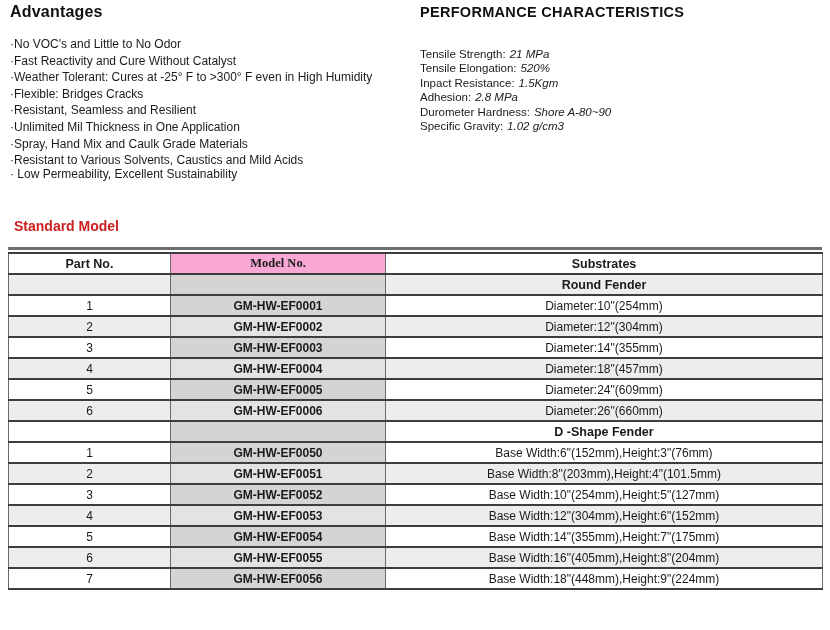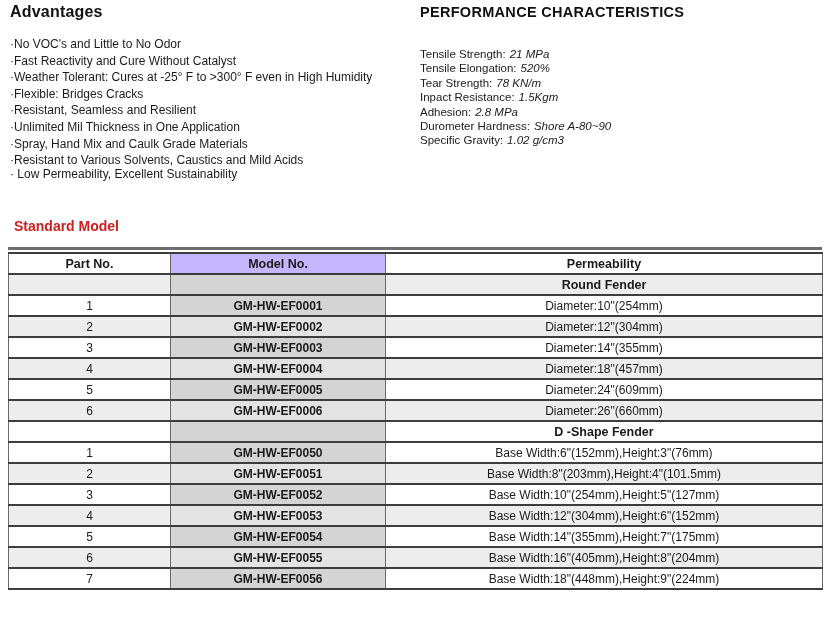"Tear Strength: 78 KN/m" div.perf-line { html: <div><span>Tear Strength:</span><span>78 KN/m</span></div> -> none }
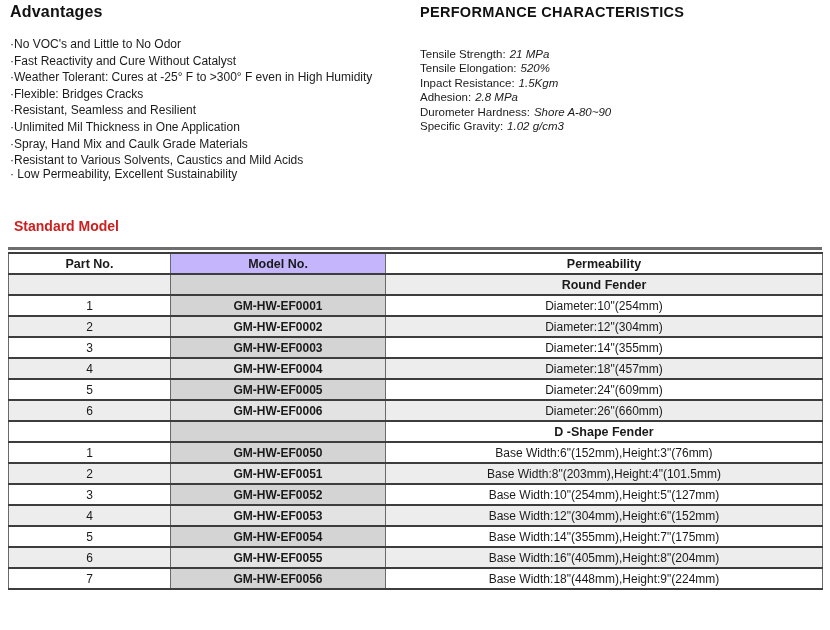"Model No." th.c-model { background: #c4b5fd -> #f9a8d4; font-family: none -> Liberation Serif, serif }
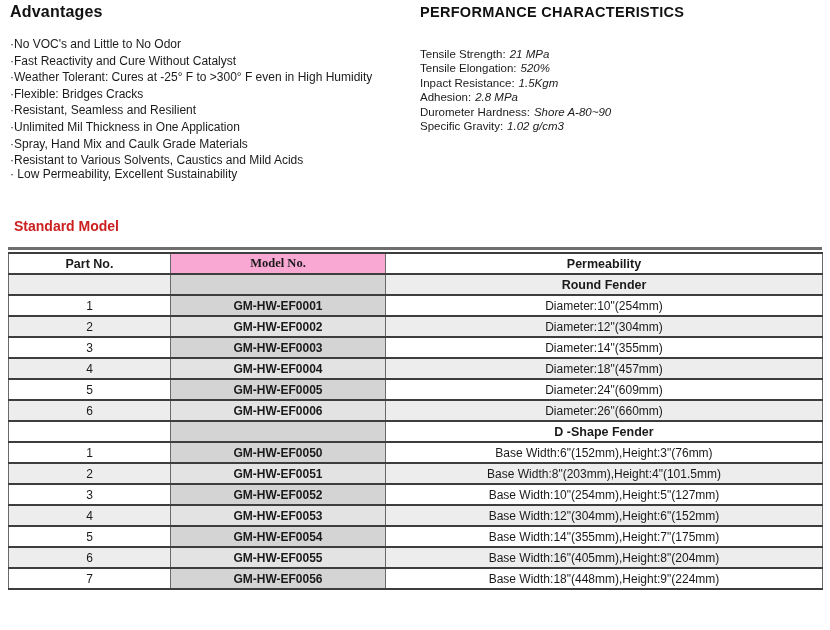"Permeability" th.c-desc { text: Permeability -> Substrates }
